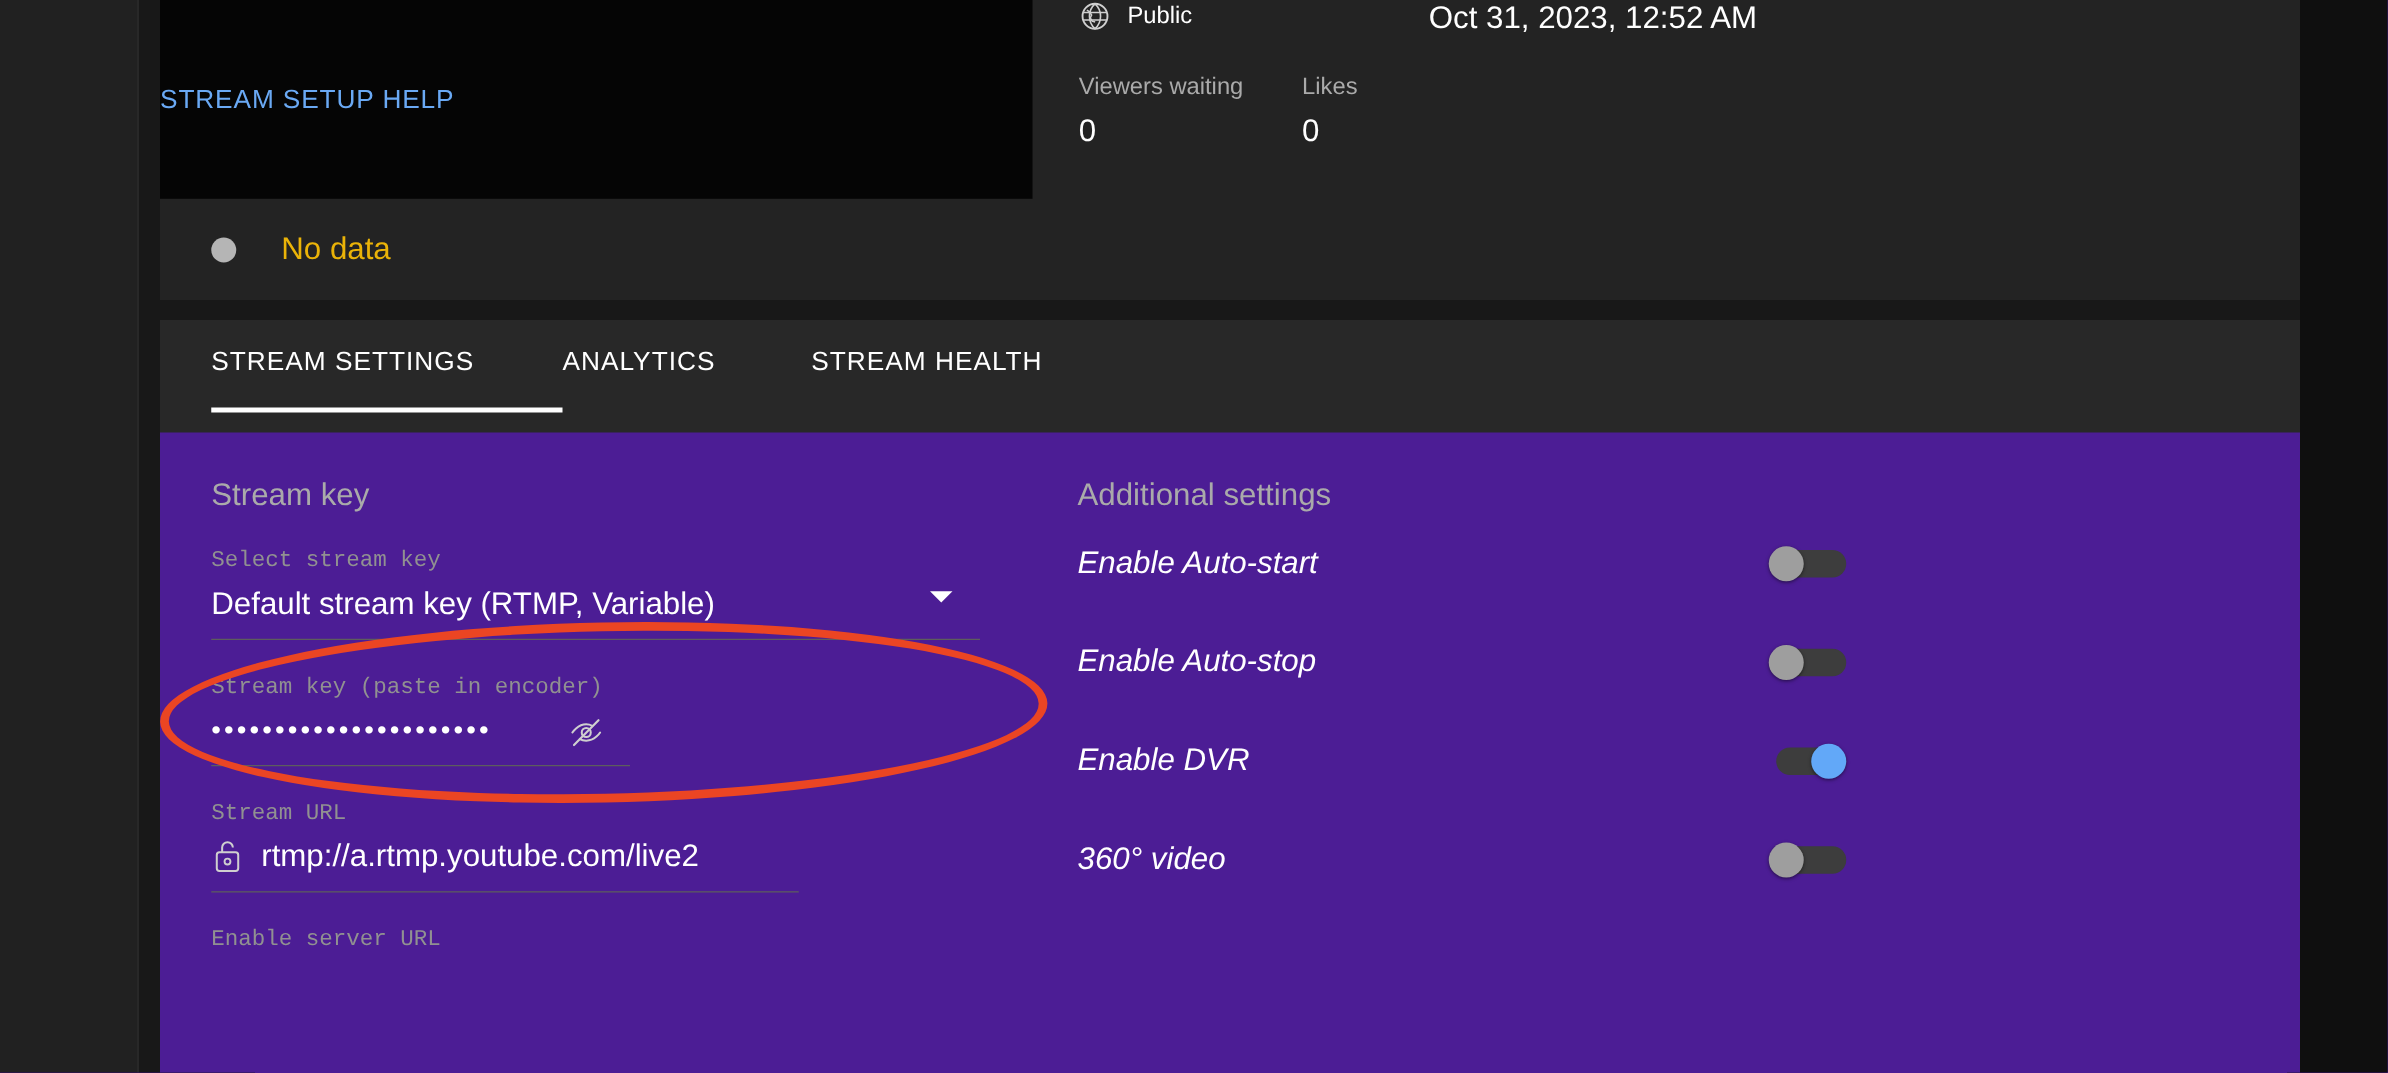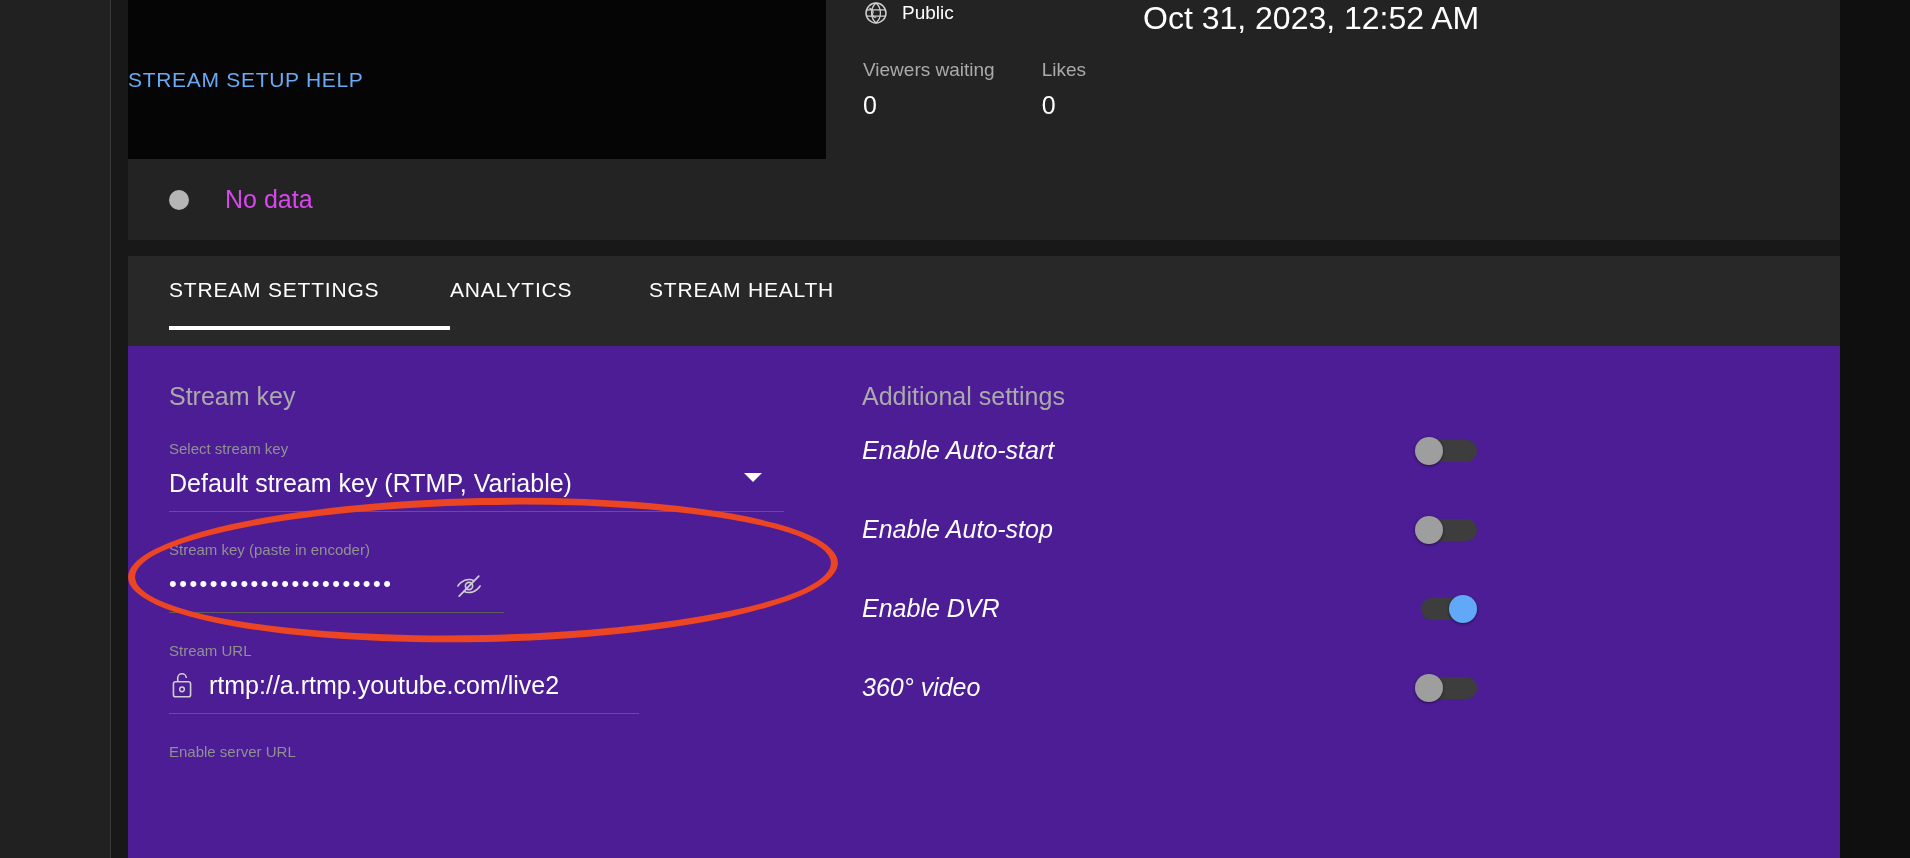"Oct 31, 2023, 12:52 AM" .date-text { font-size: 32px -> 25px }
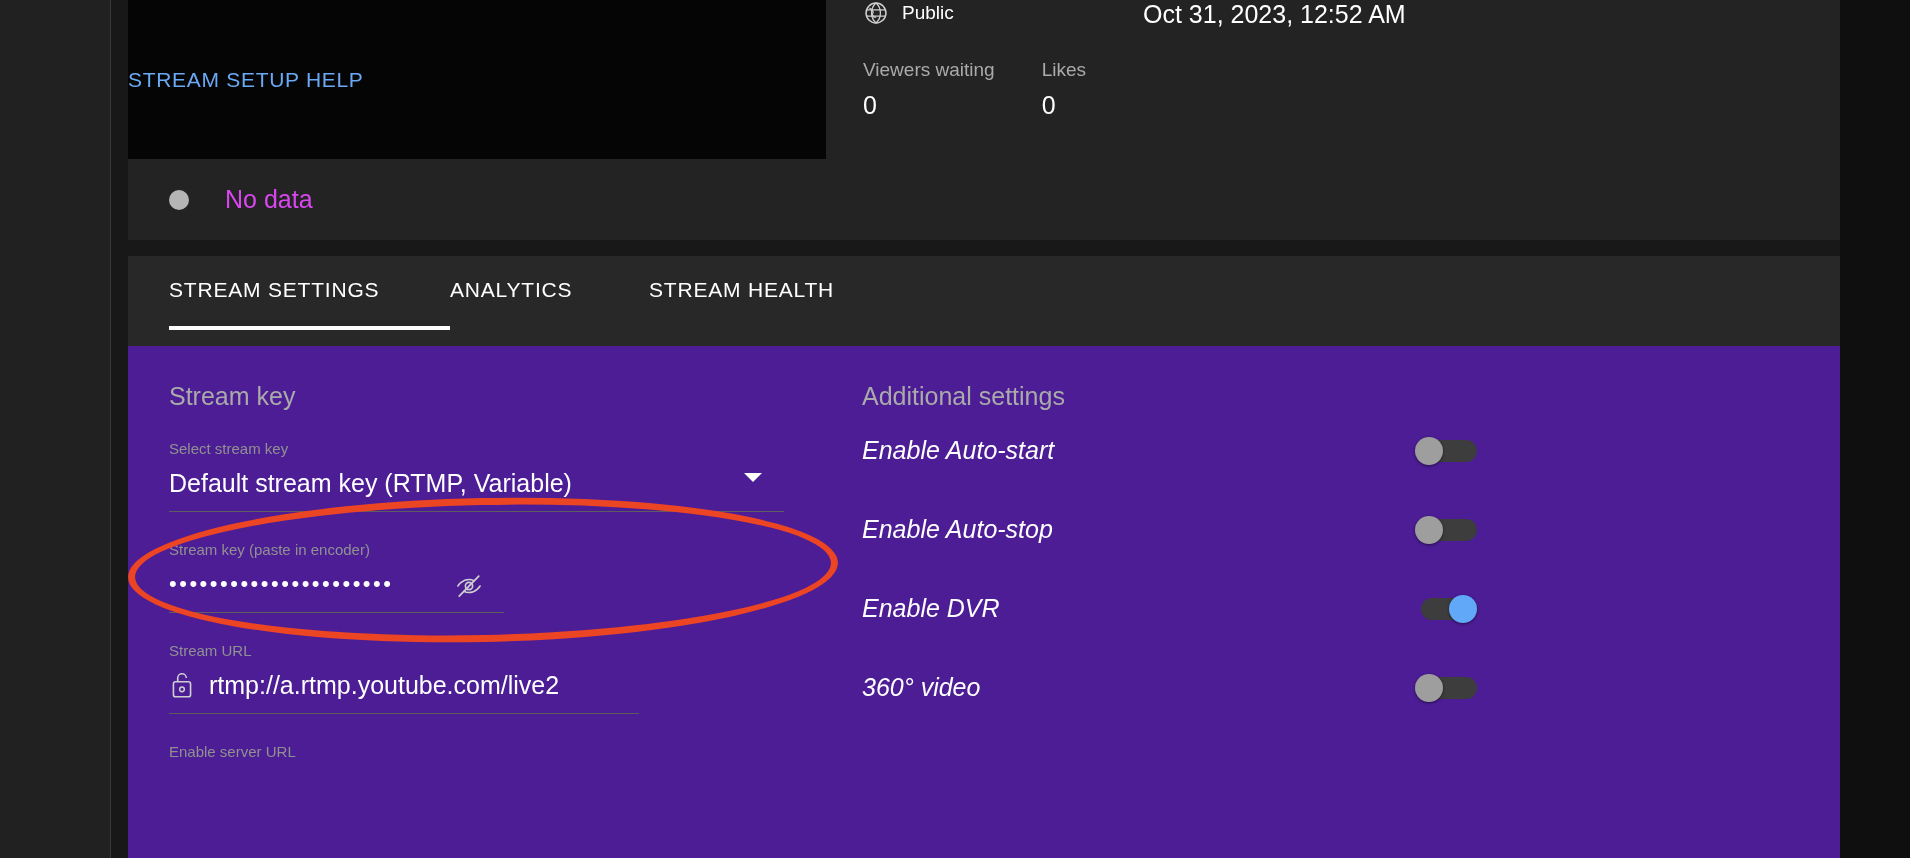"No data" .nodata-text { color: #d946ef -> #eab308 }
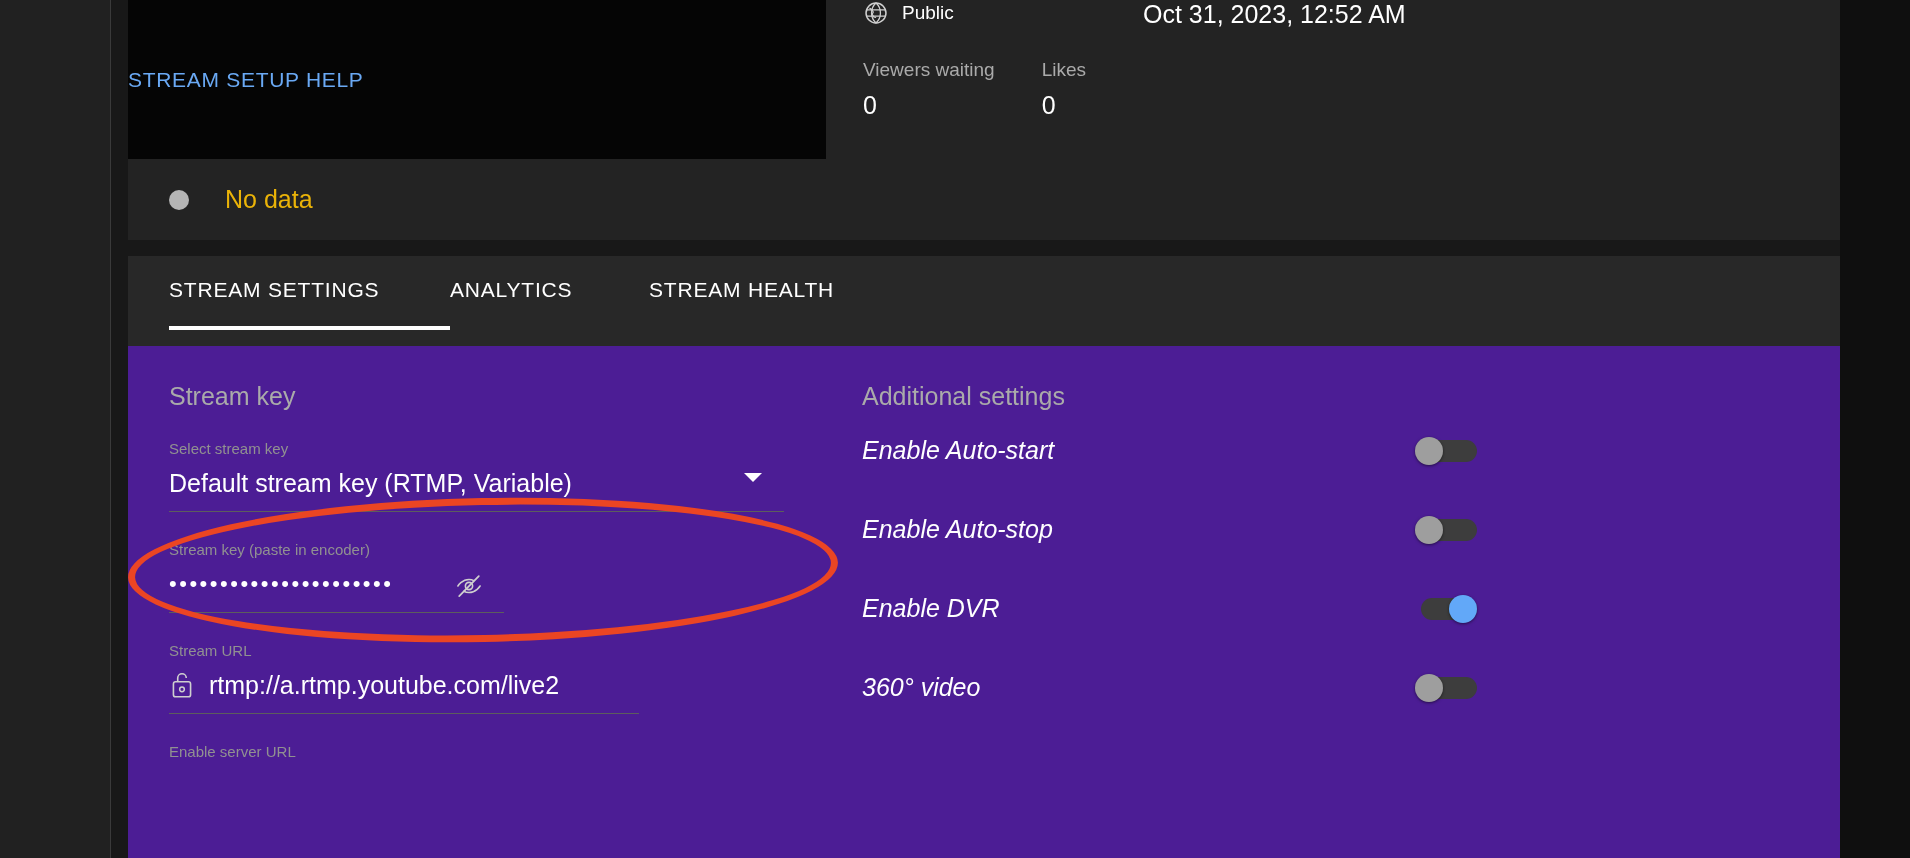"Select stream key" .field-label { font-family: none -> Liberation Mono, monospace; font-size: 15px -> 18px }
